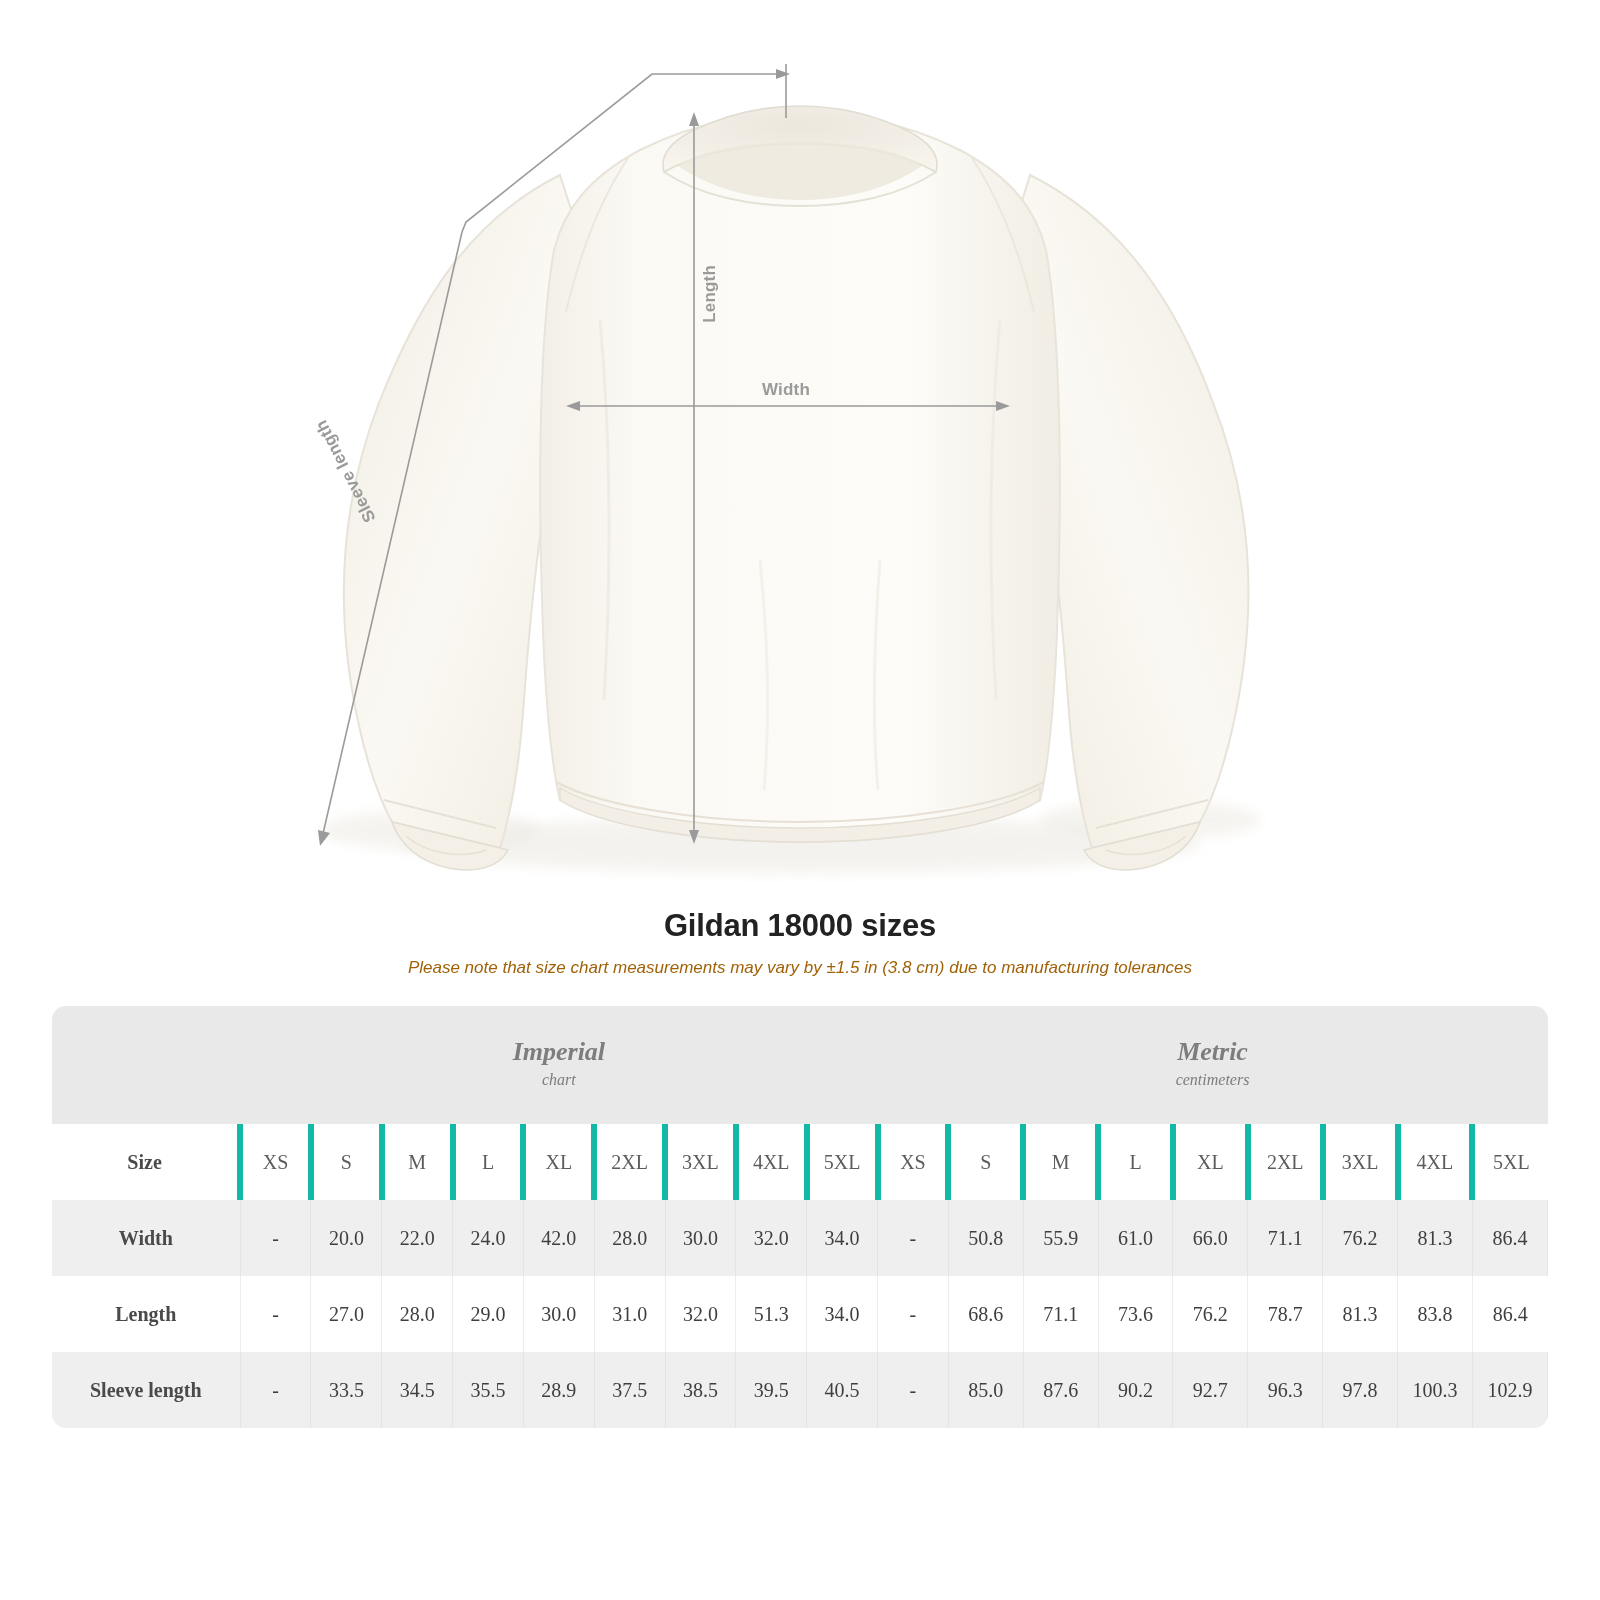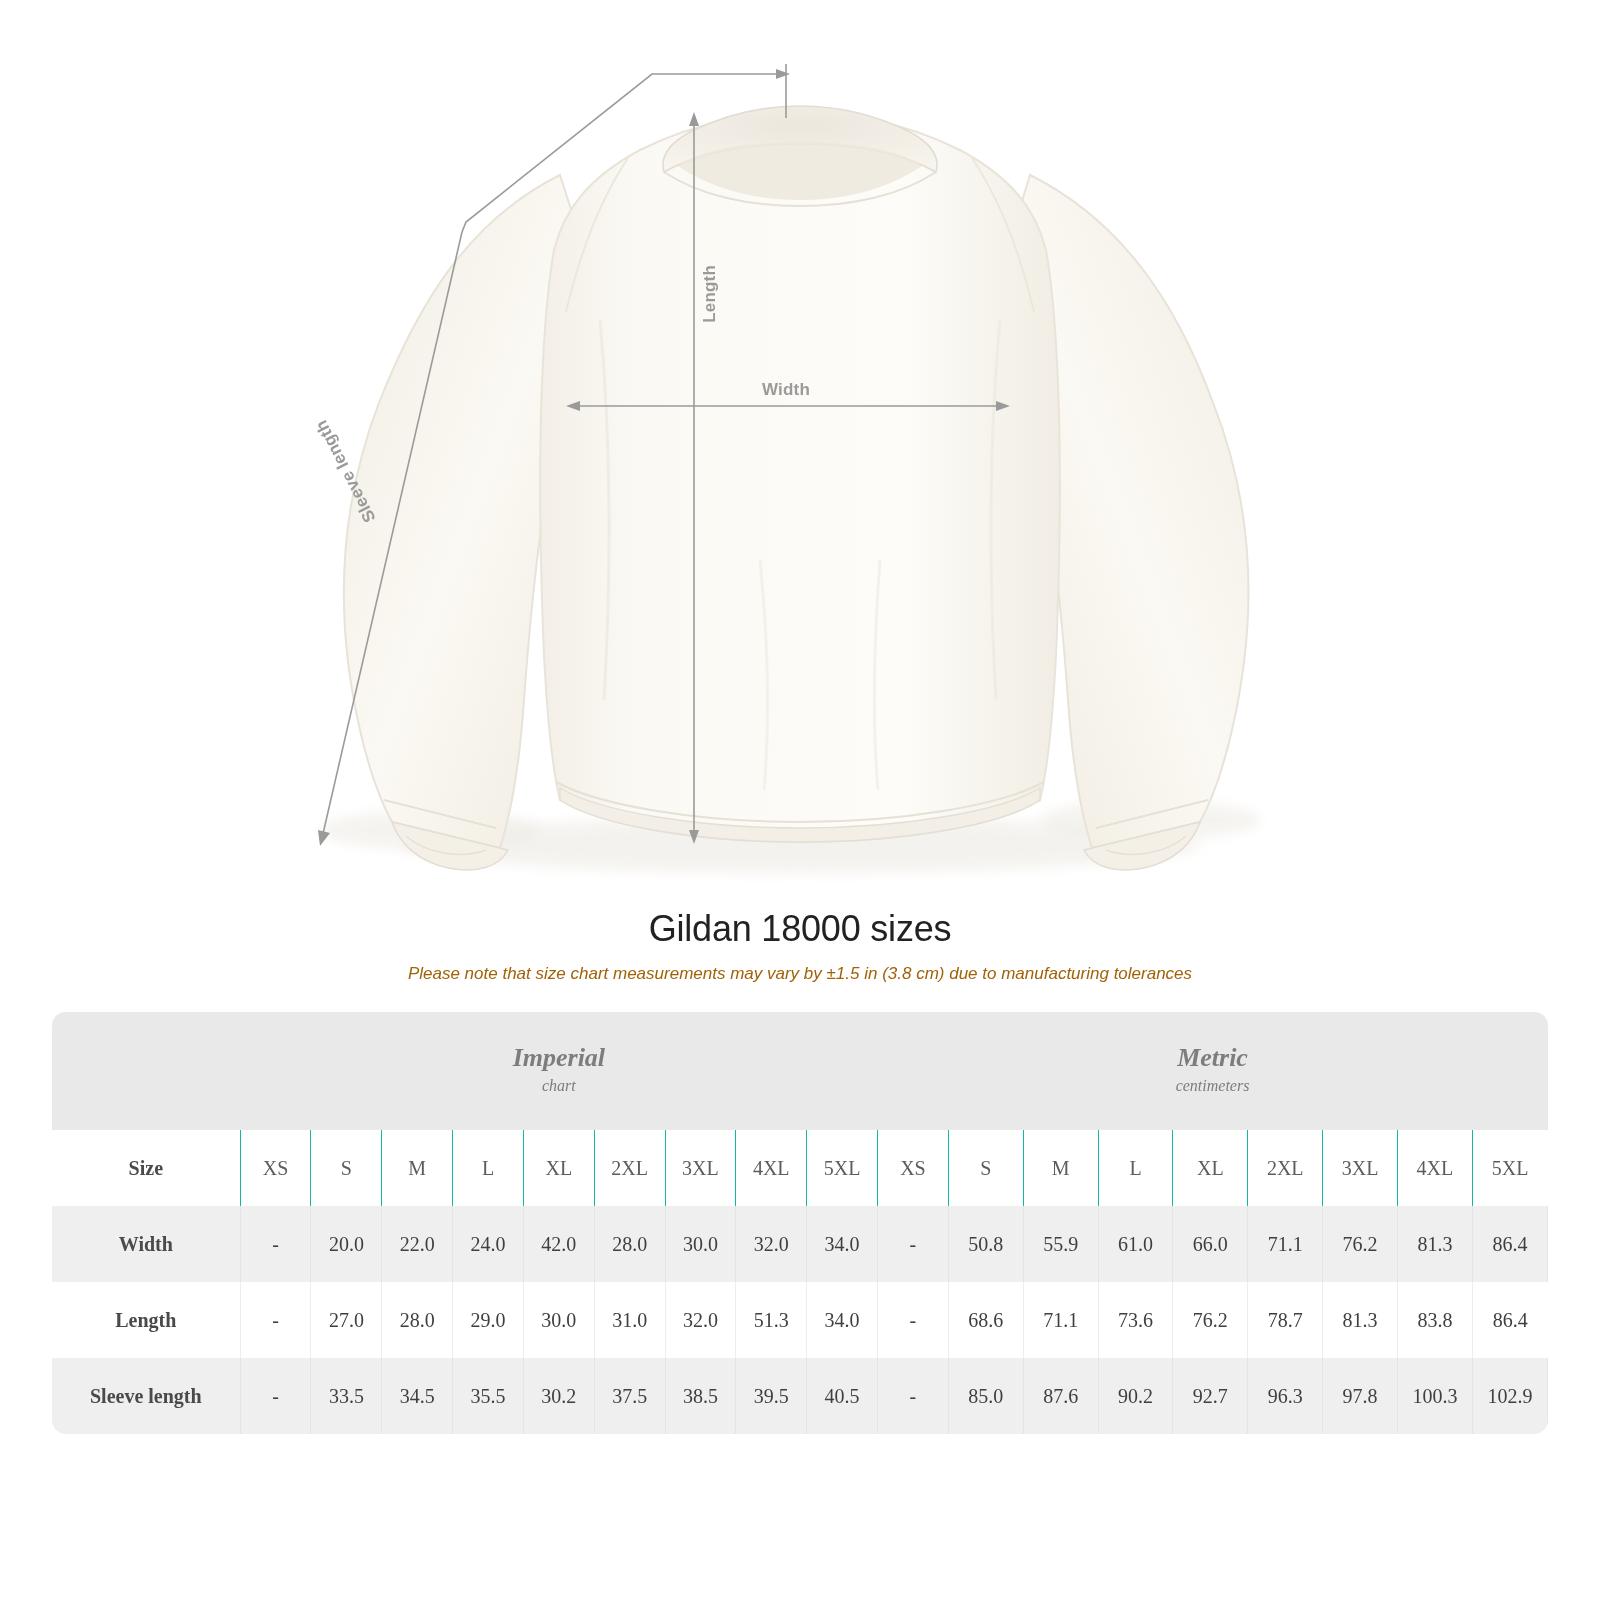"Gildan 18000 sizes" .chart-title { font-size: 36px -> 31px; font-weight: normal -> bold }
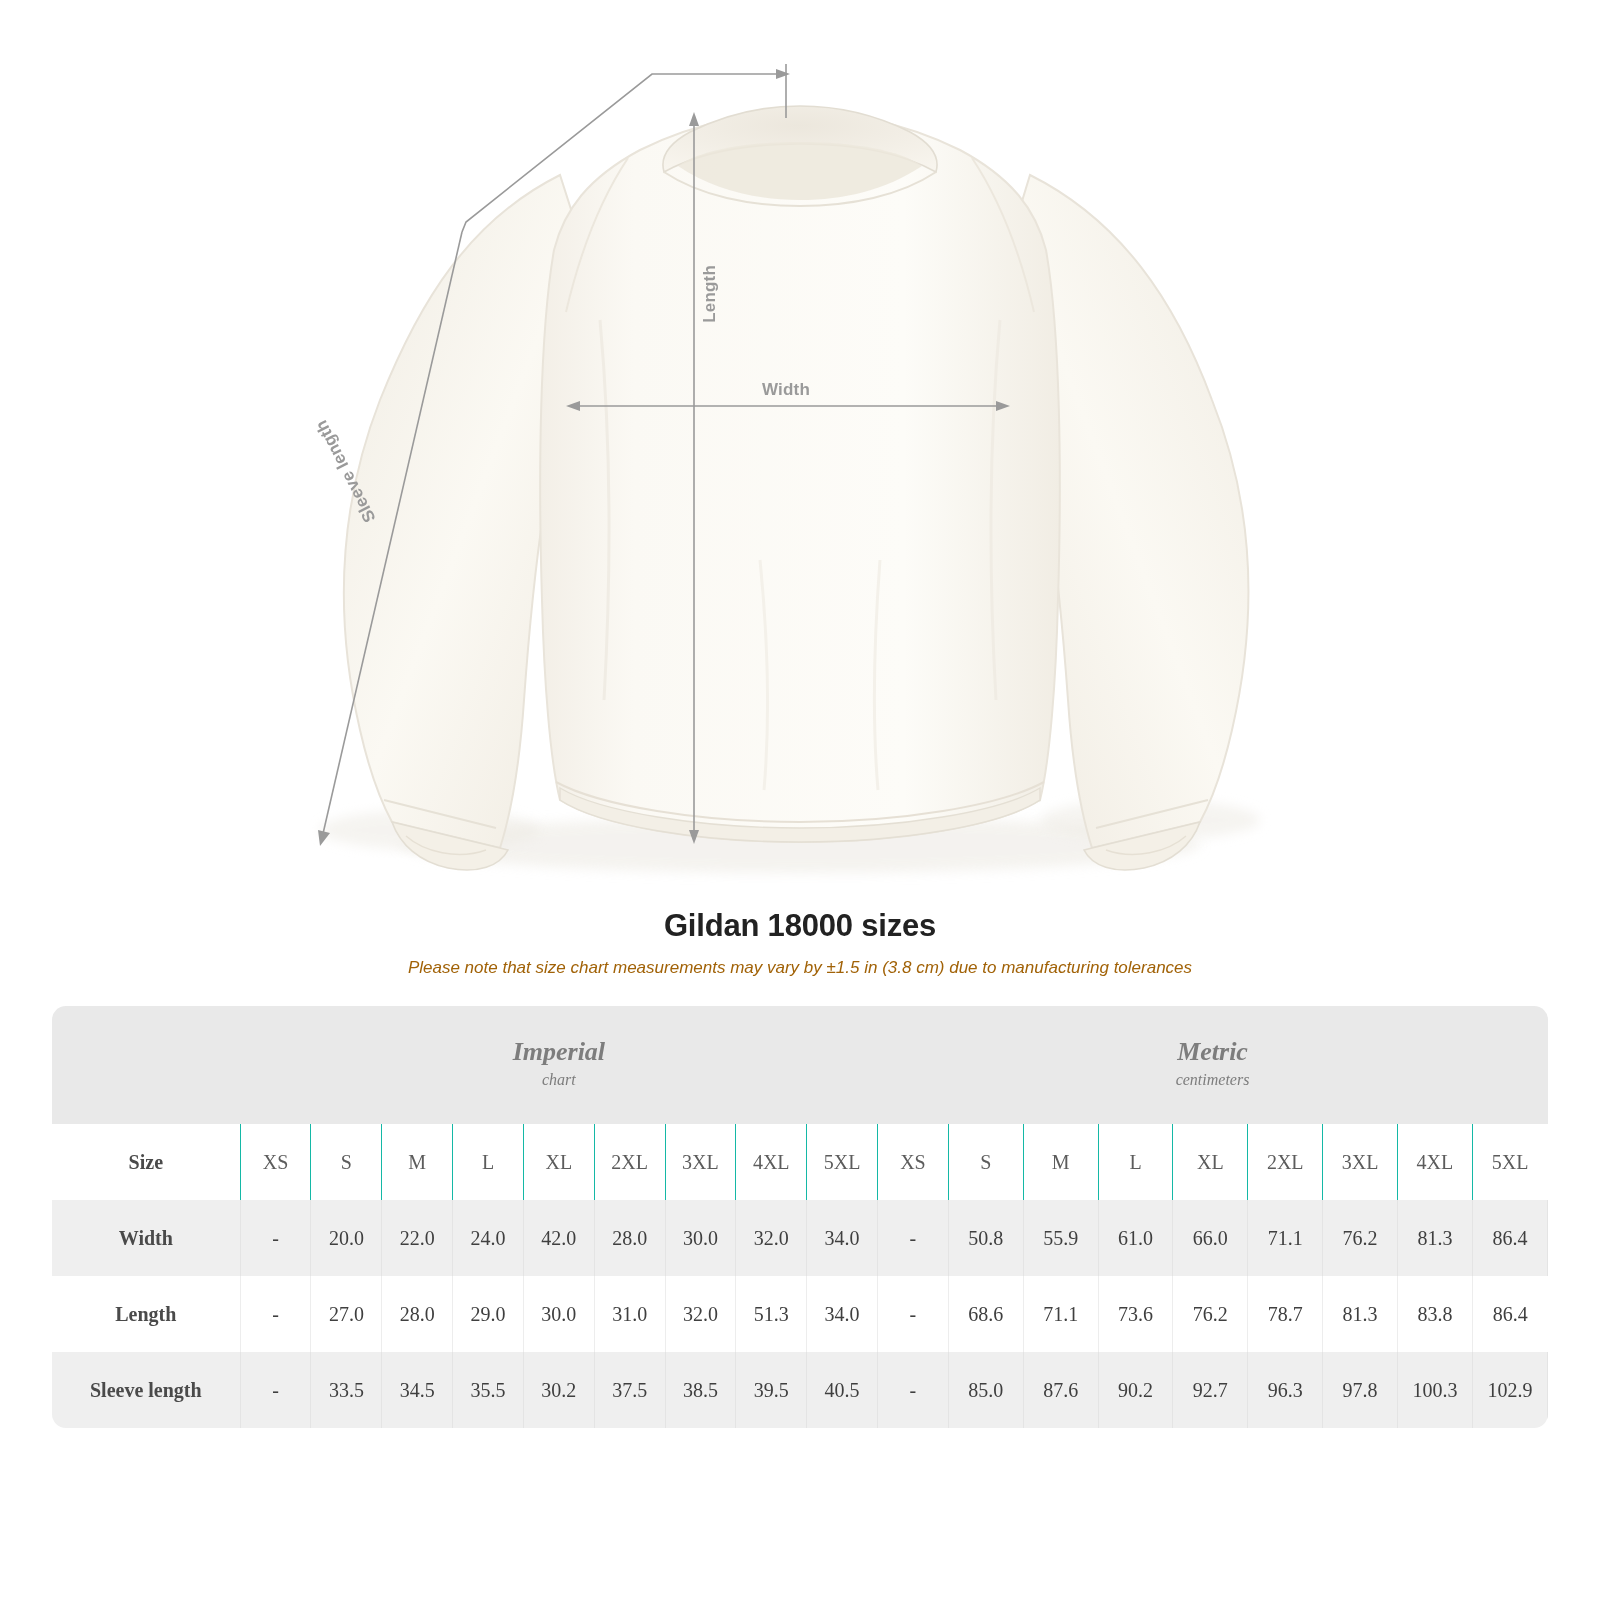"Size" .head-row td { border-right: 1px solid #14b8a6 -> 6px solid #14b8a6 }
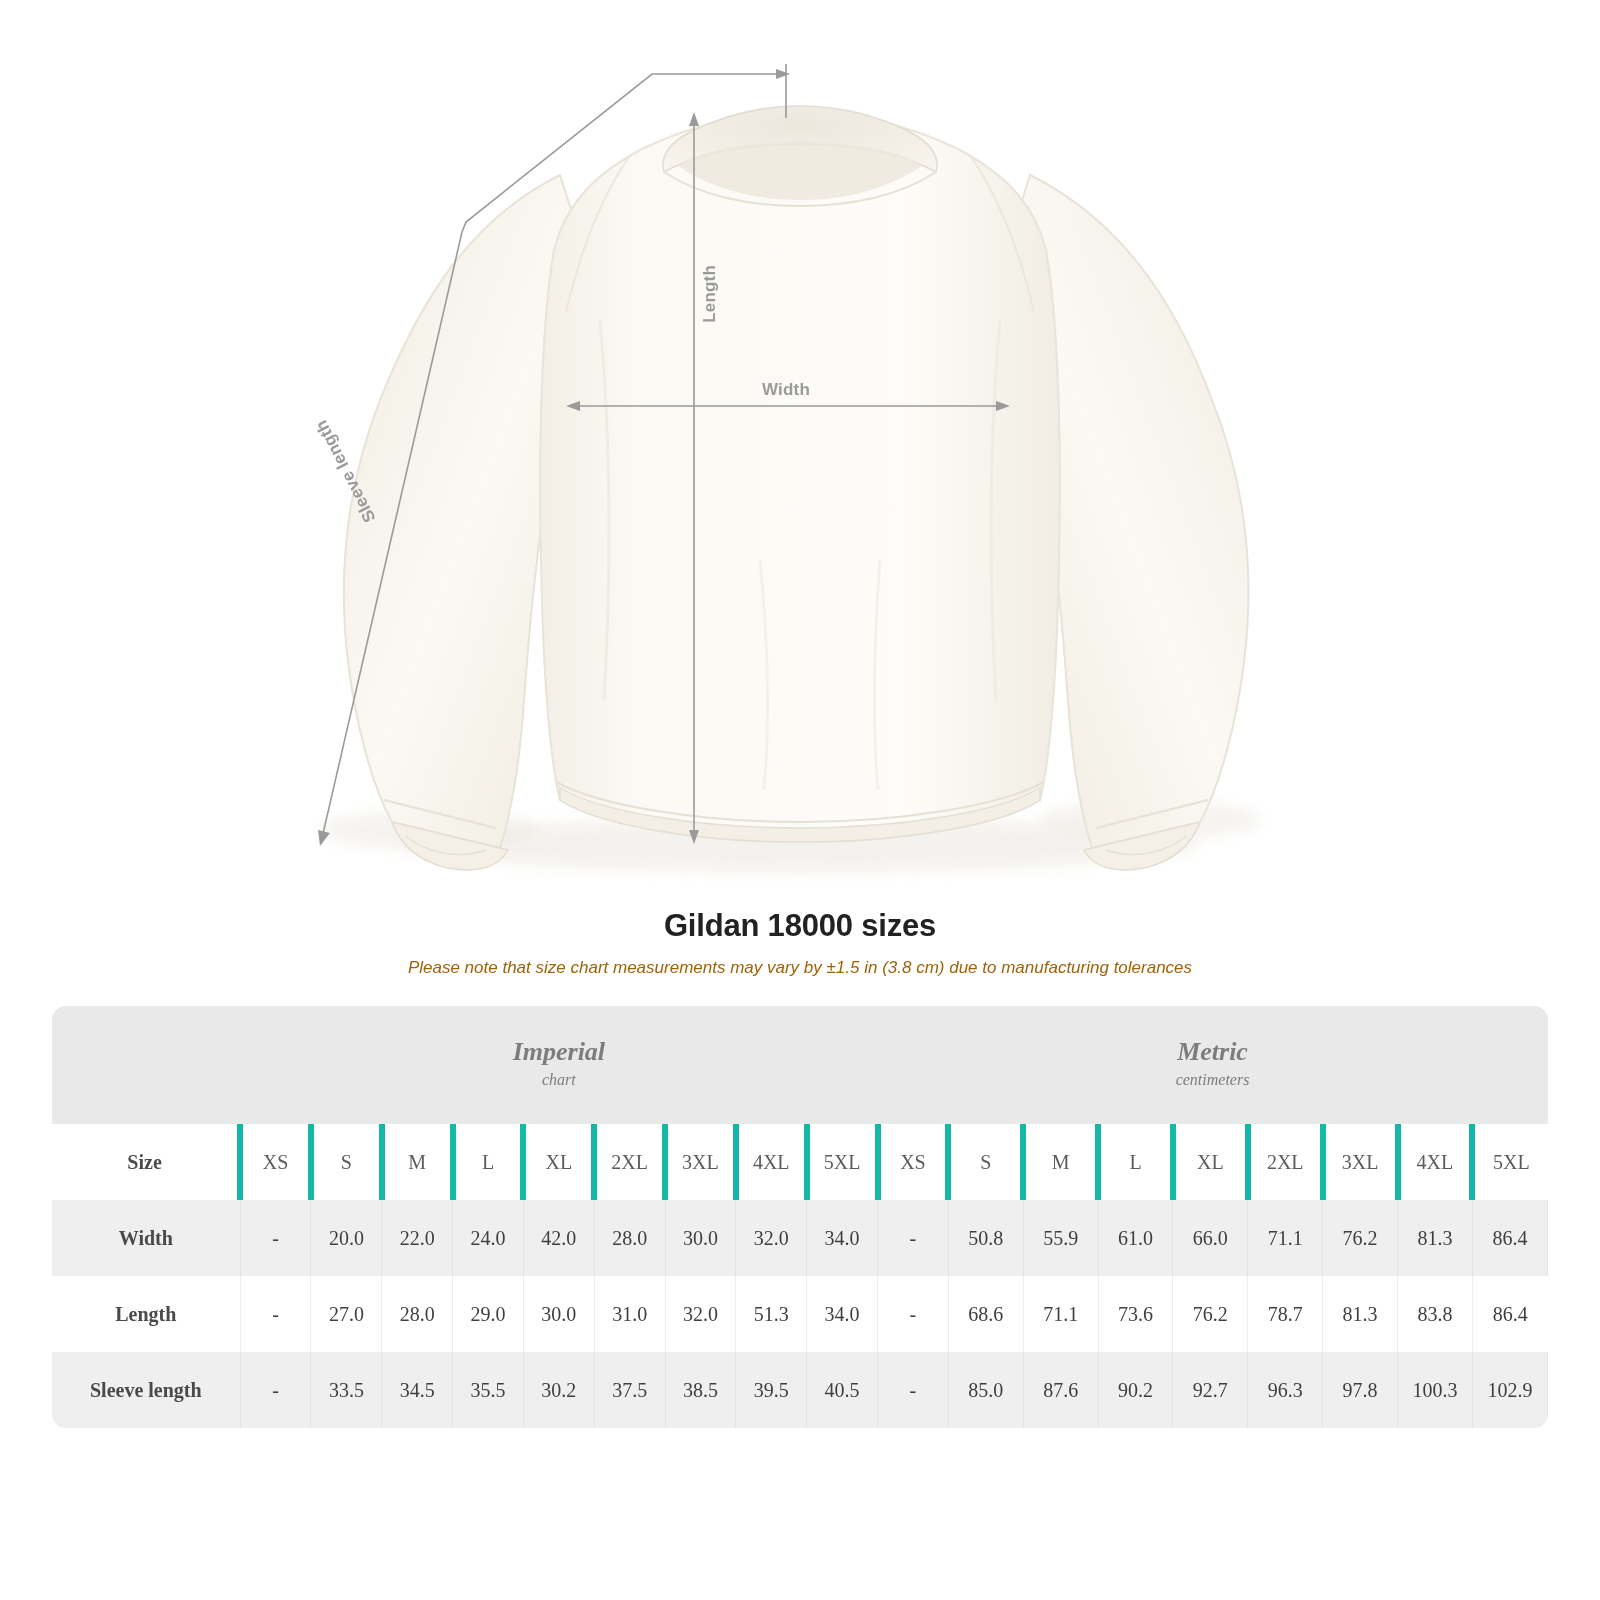"30.2" td { text: 30.2 -> 28.9 }
